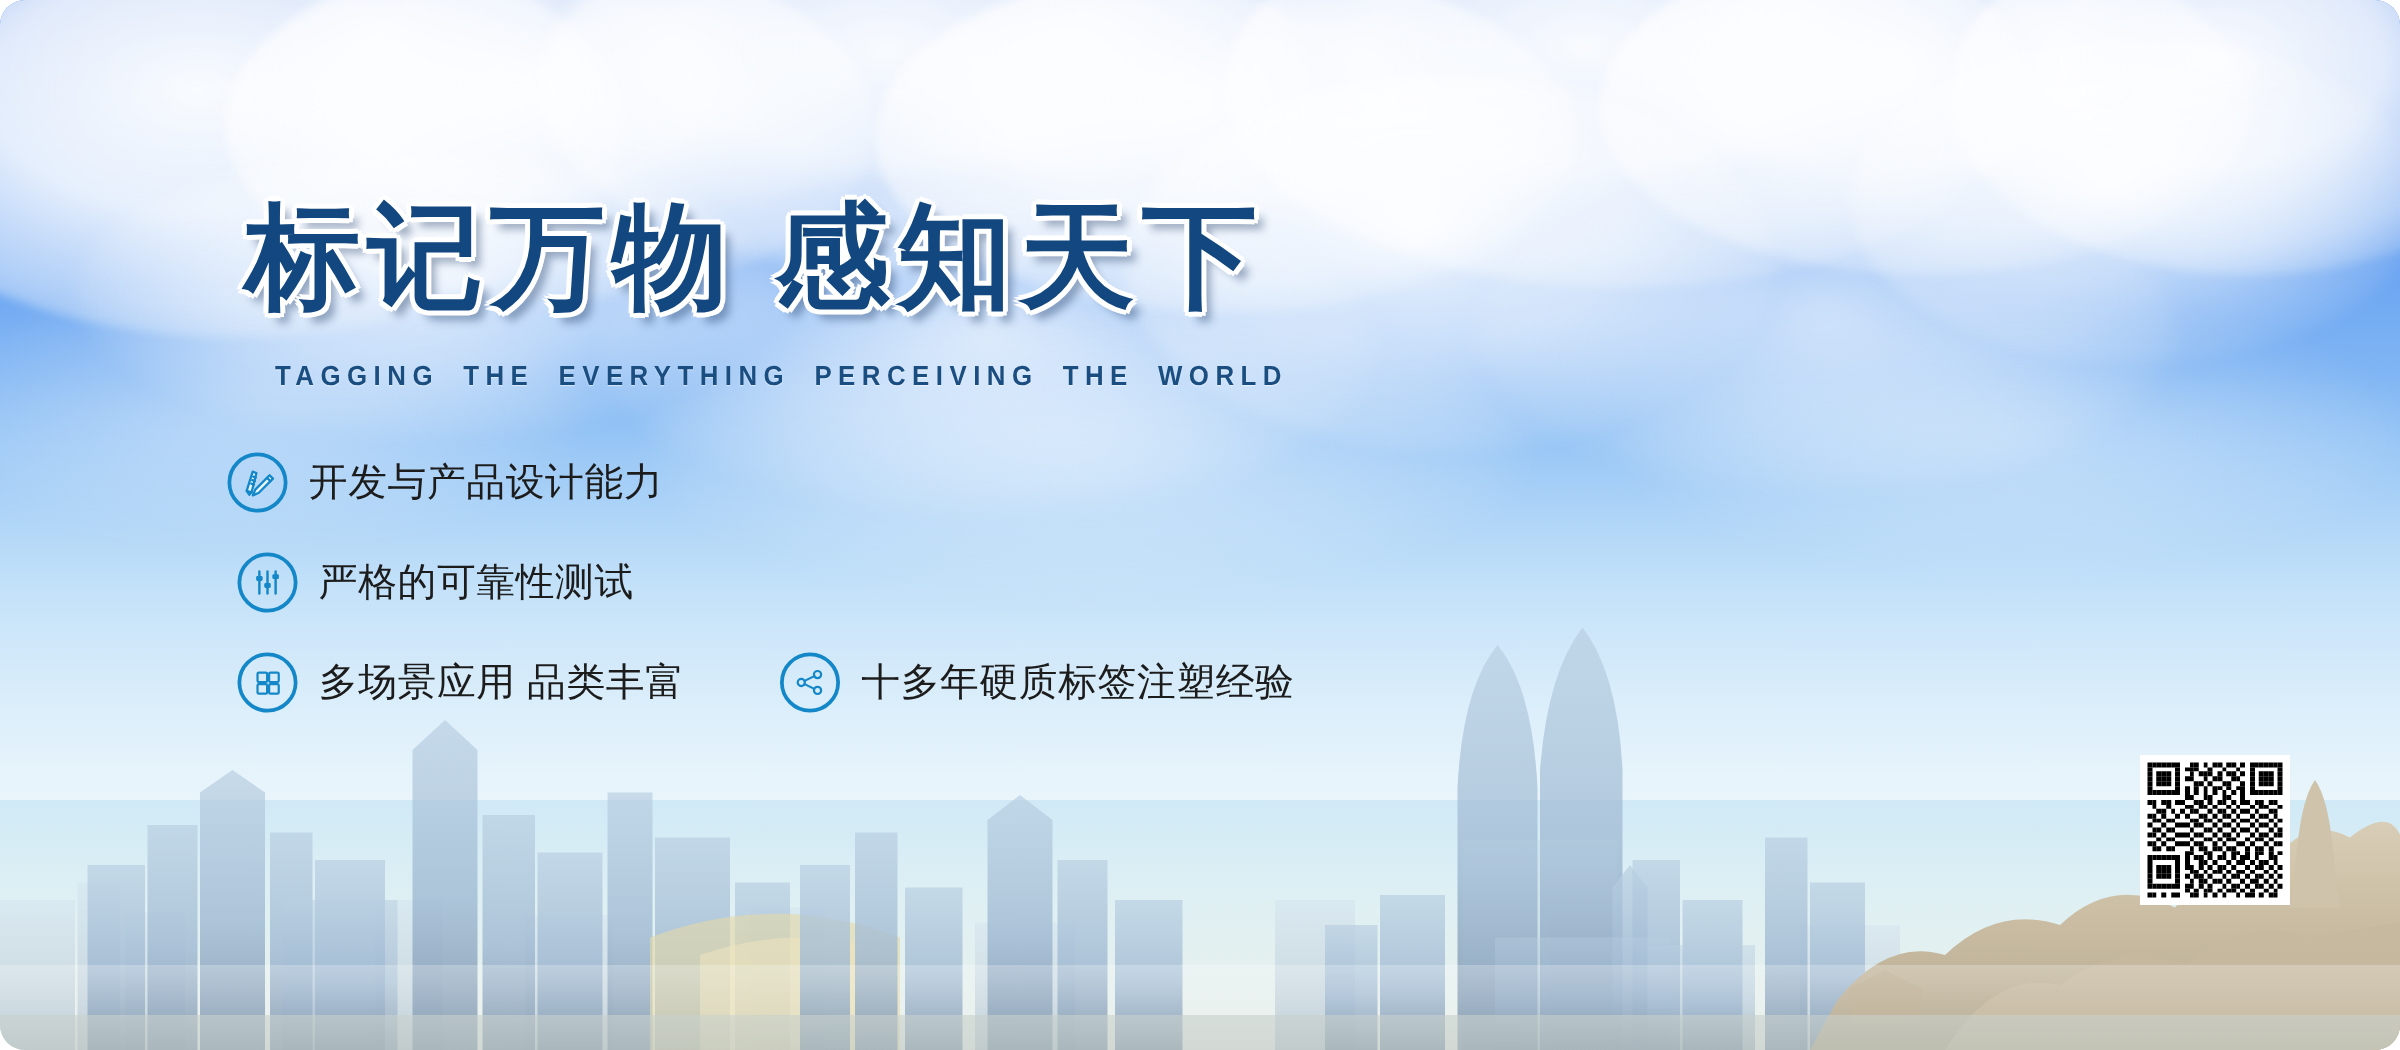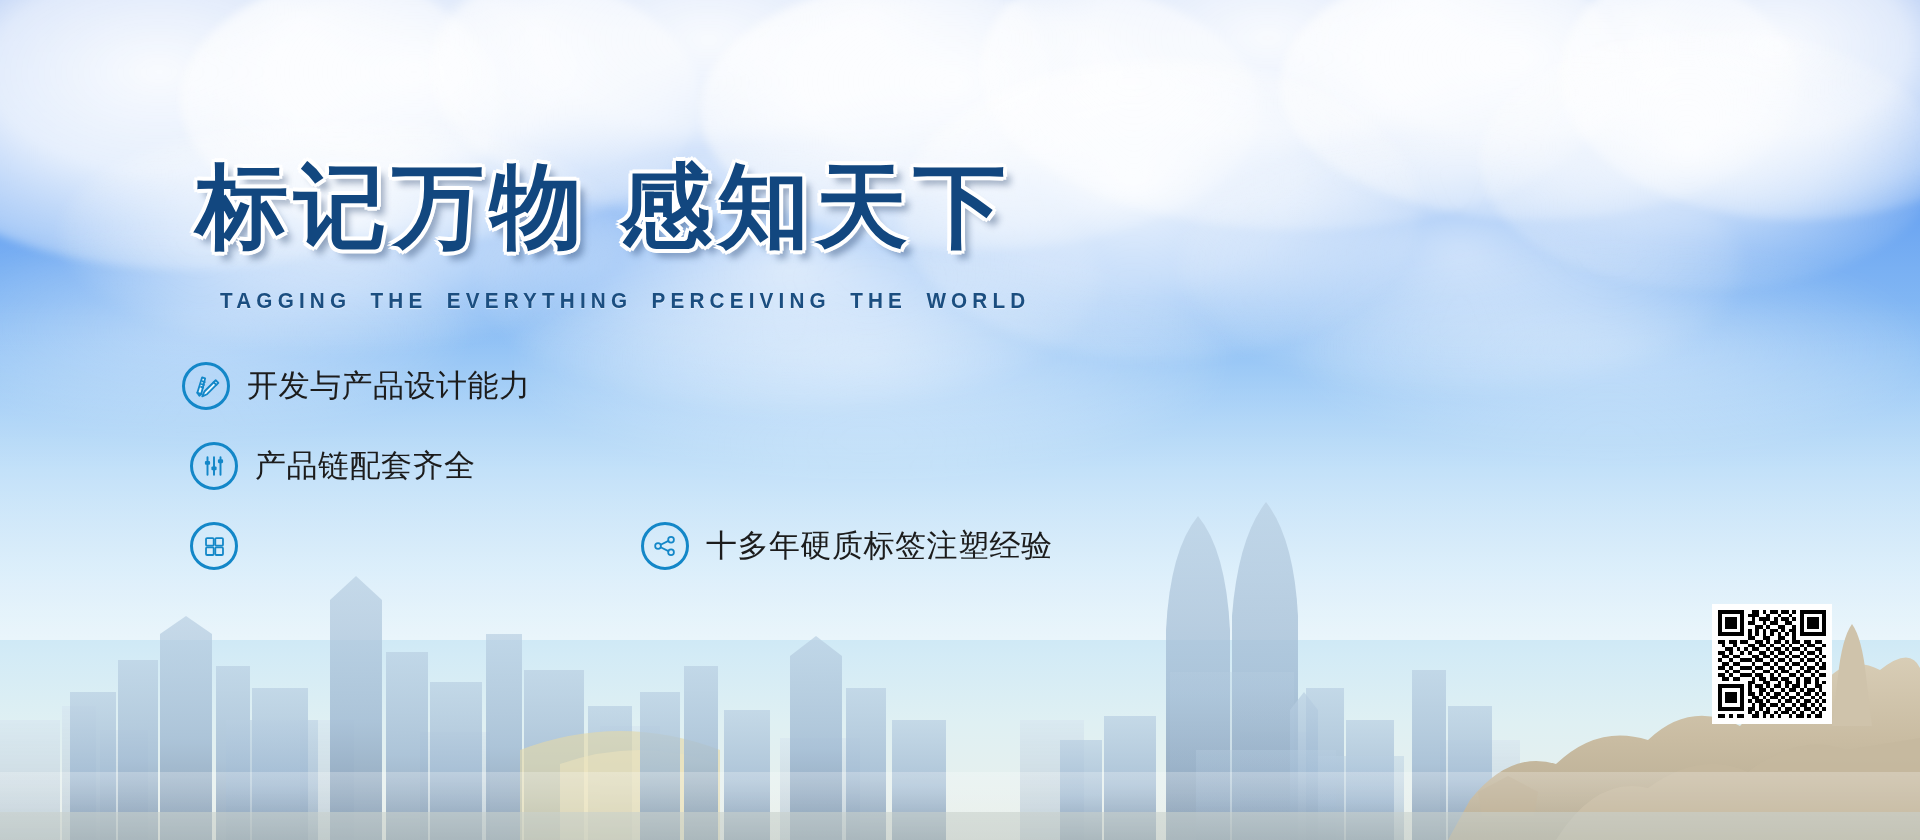"标记万物 感知天下" .banner { border-radius: none -> 20px }
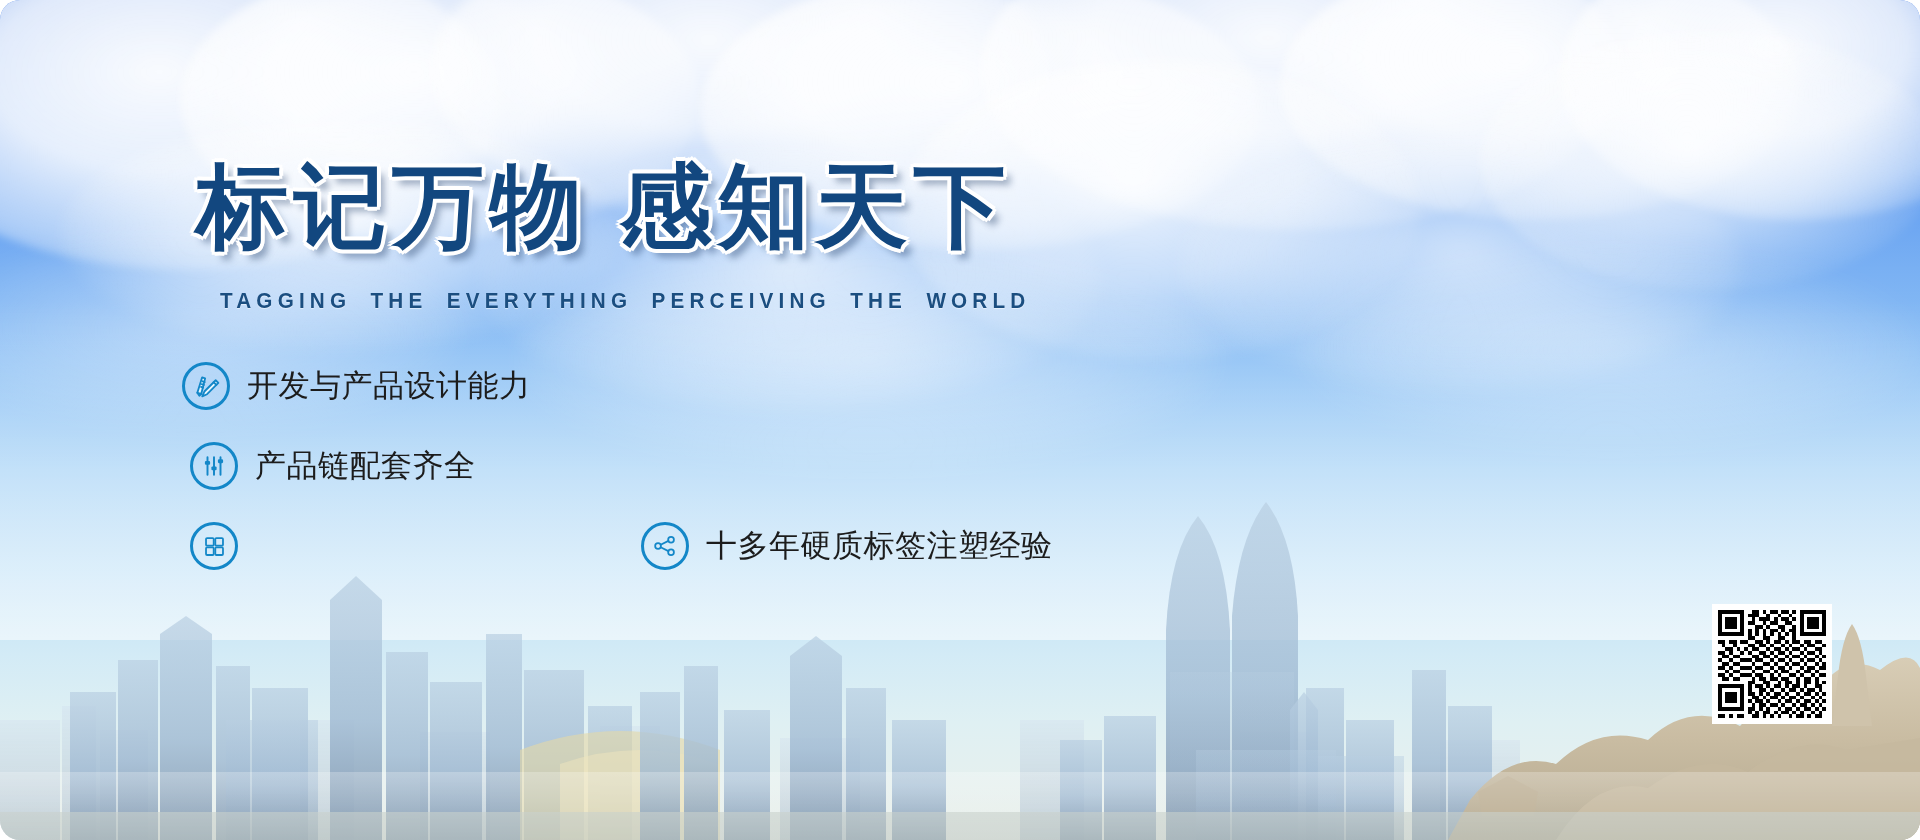"开发与产品设计能力" .feat-row { gap: 17px -> none }
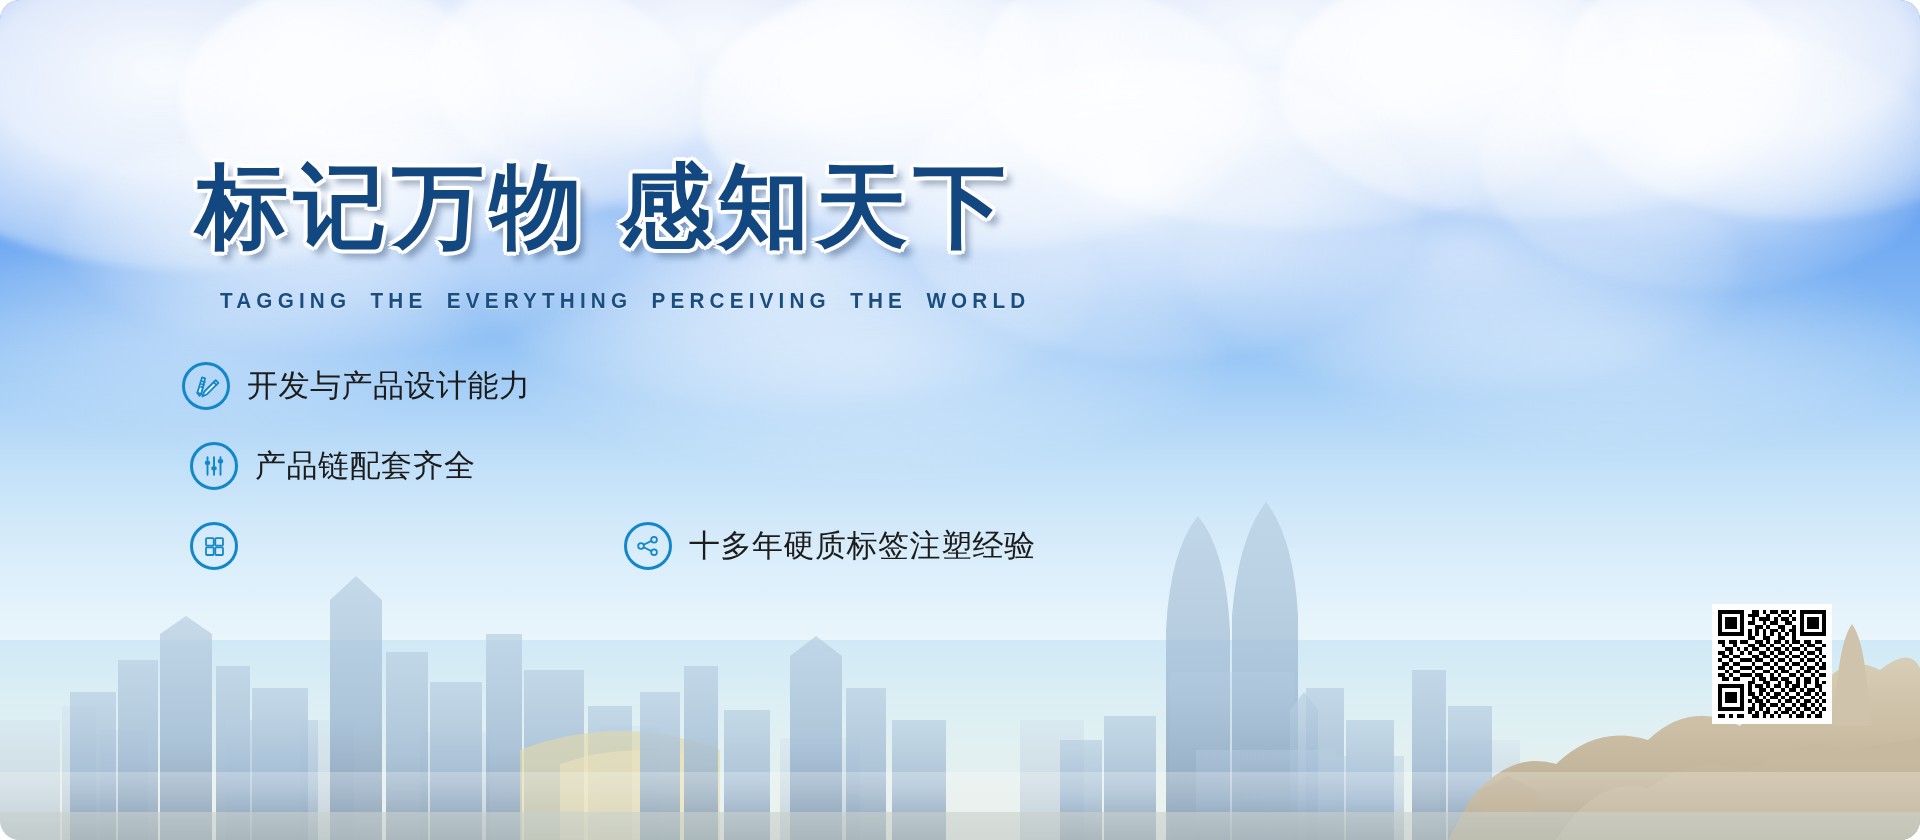"产品链配套齐全" span.feat-label { text: 产品链配套齐全 -> 严格的可靠性测试 }
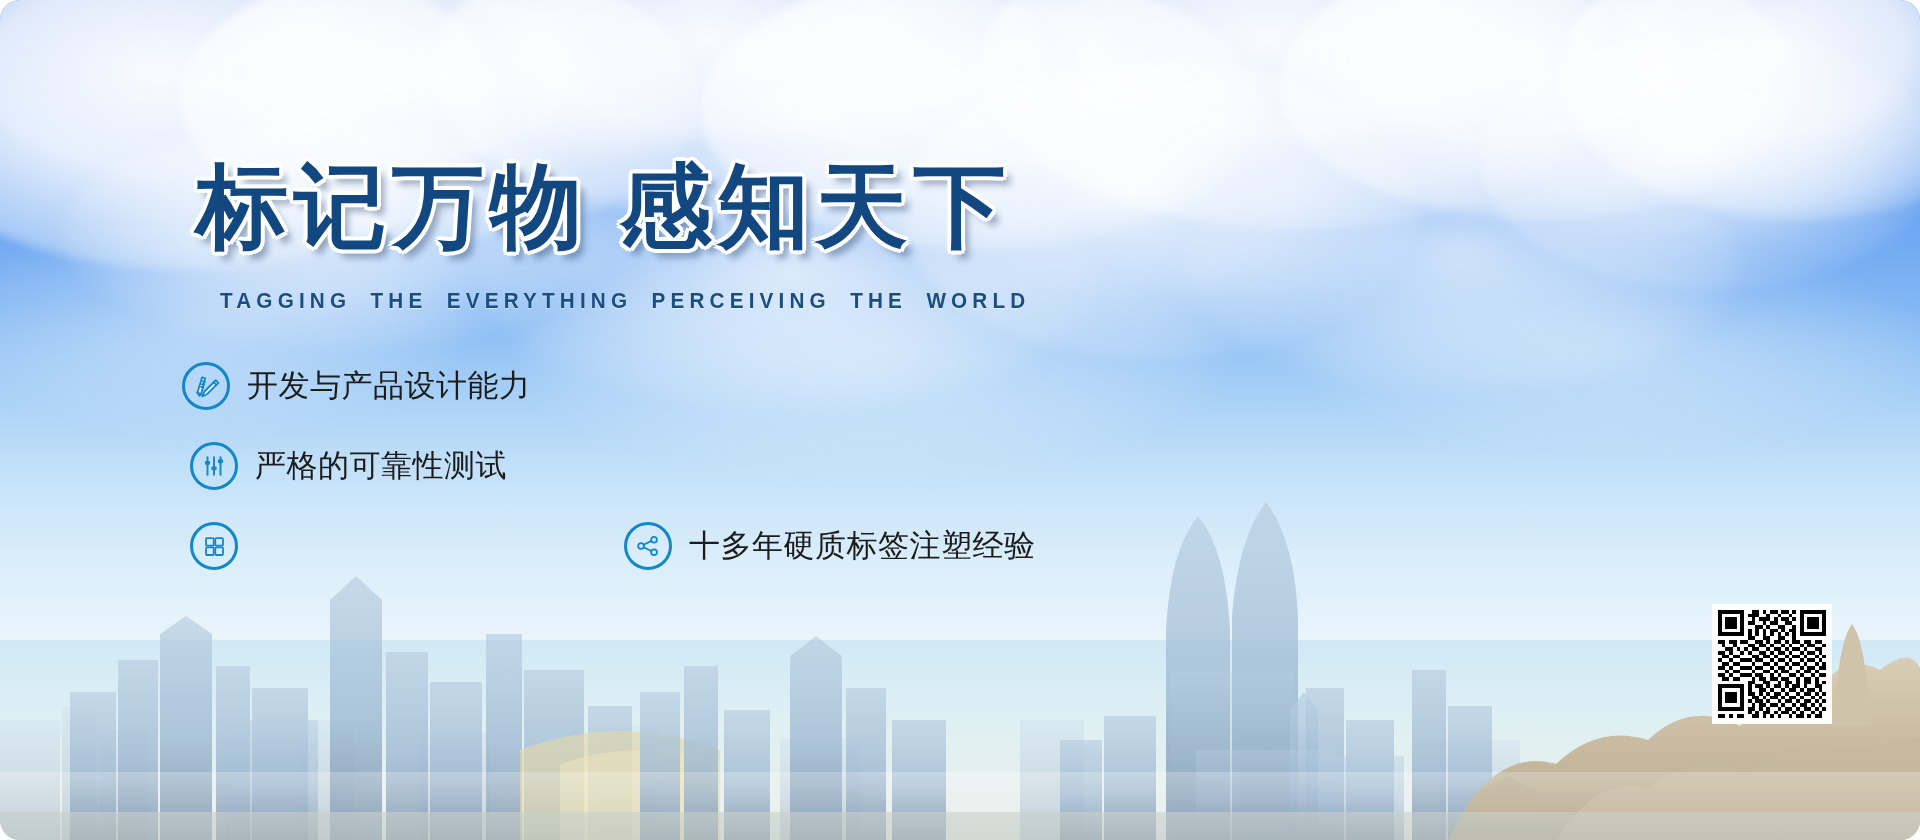"多场景应用 品类丰富" span.feat-label { html: none -> <span>多场景应用 品类丰富</span> }
